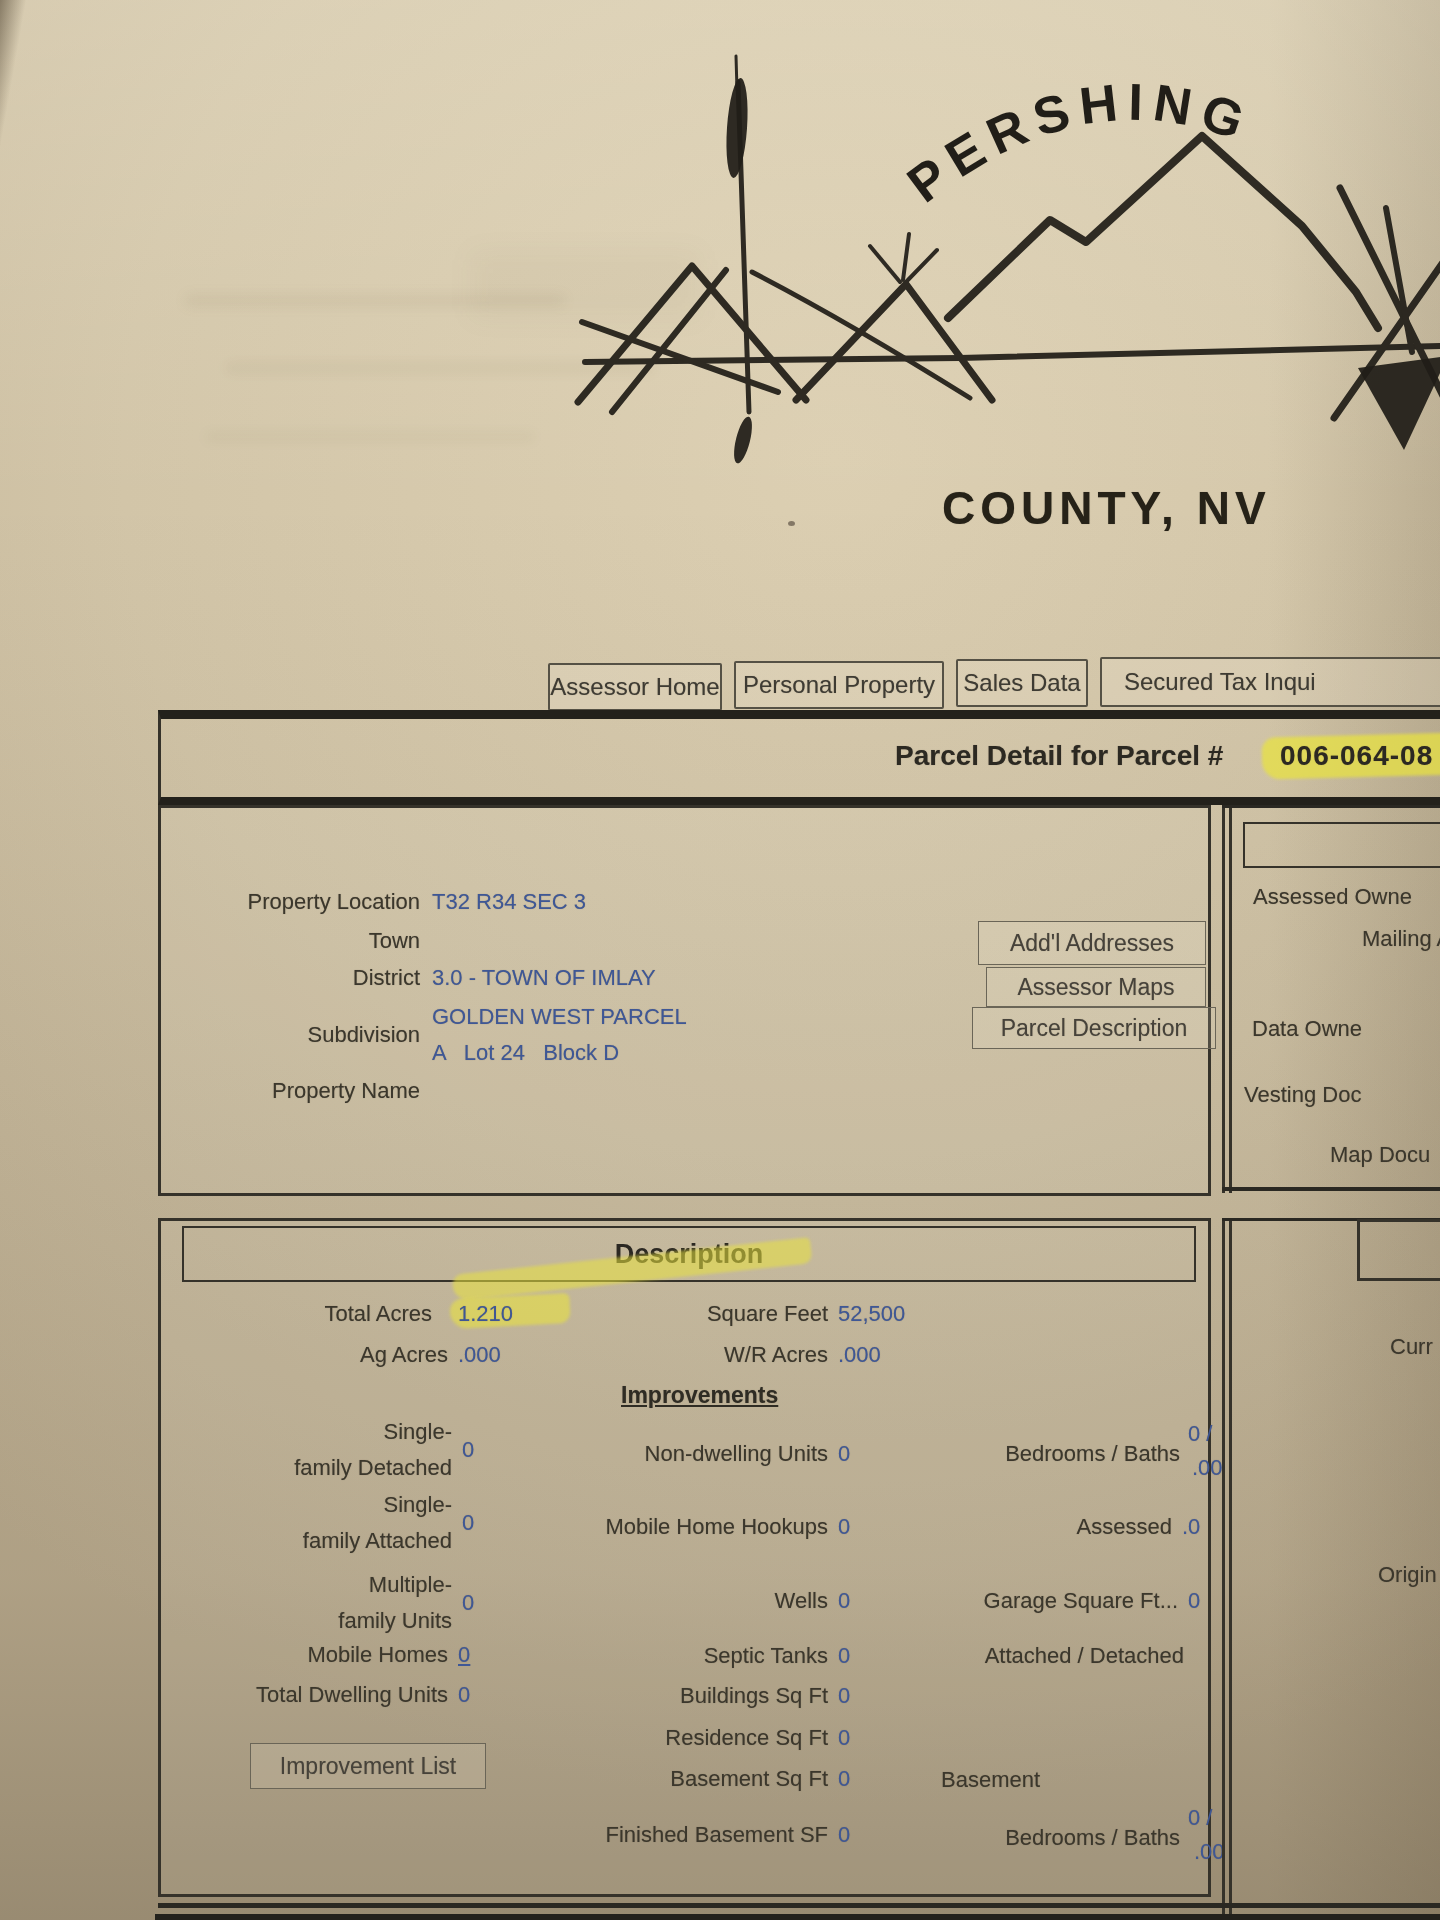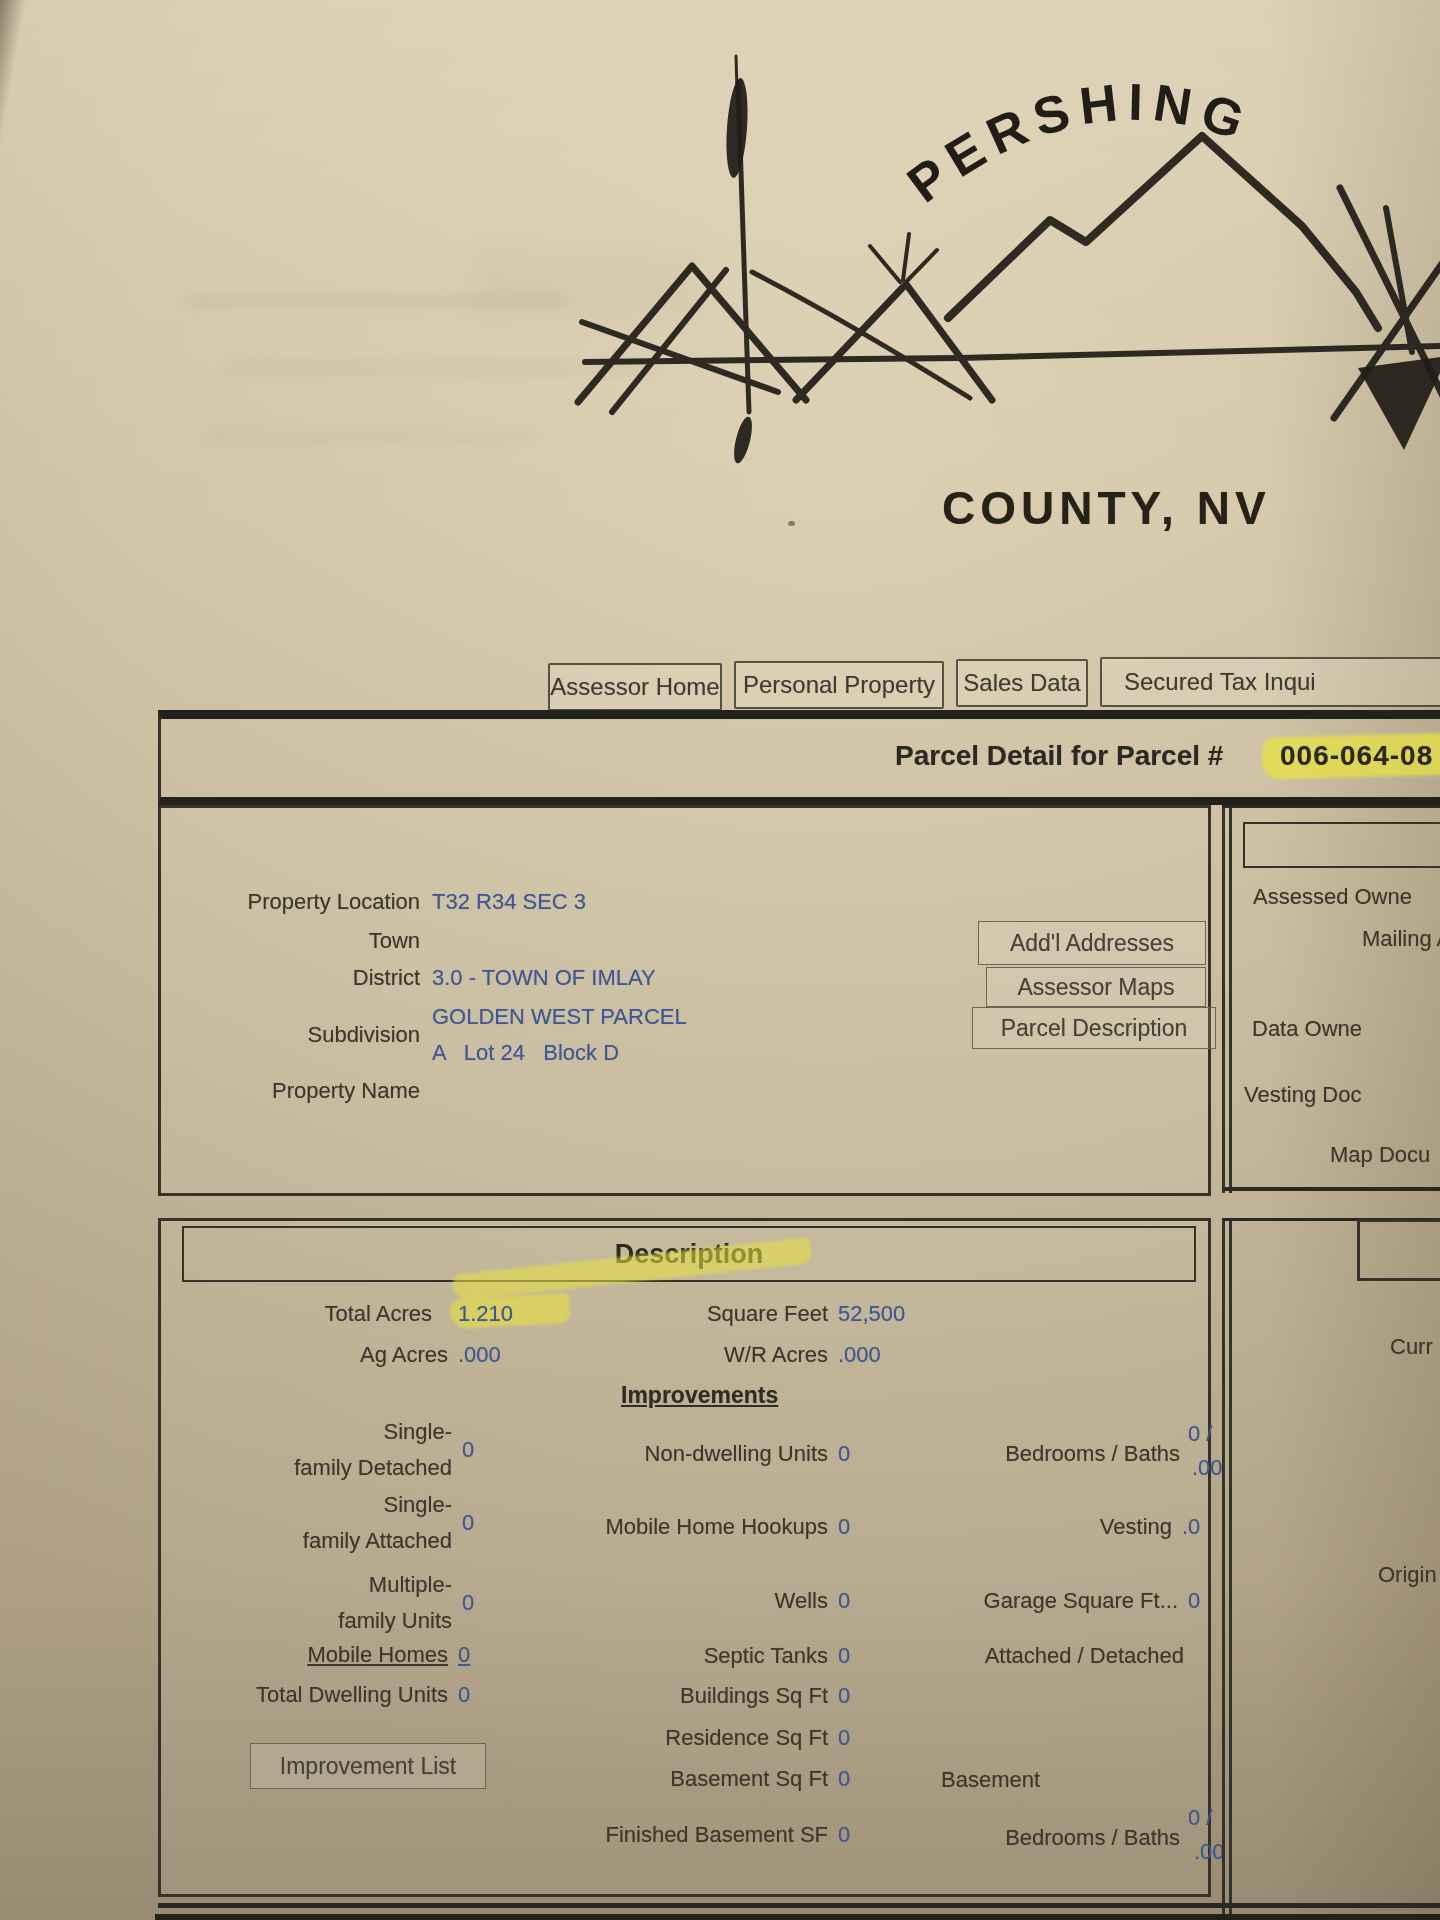"Vesting" div.t { text: Vesting -> Assessed }
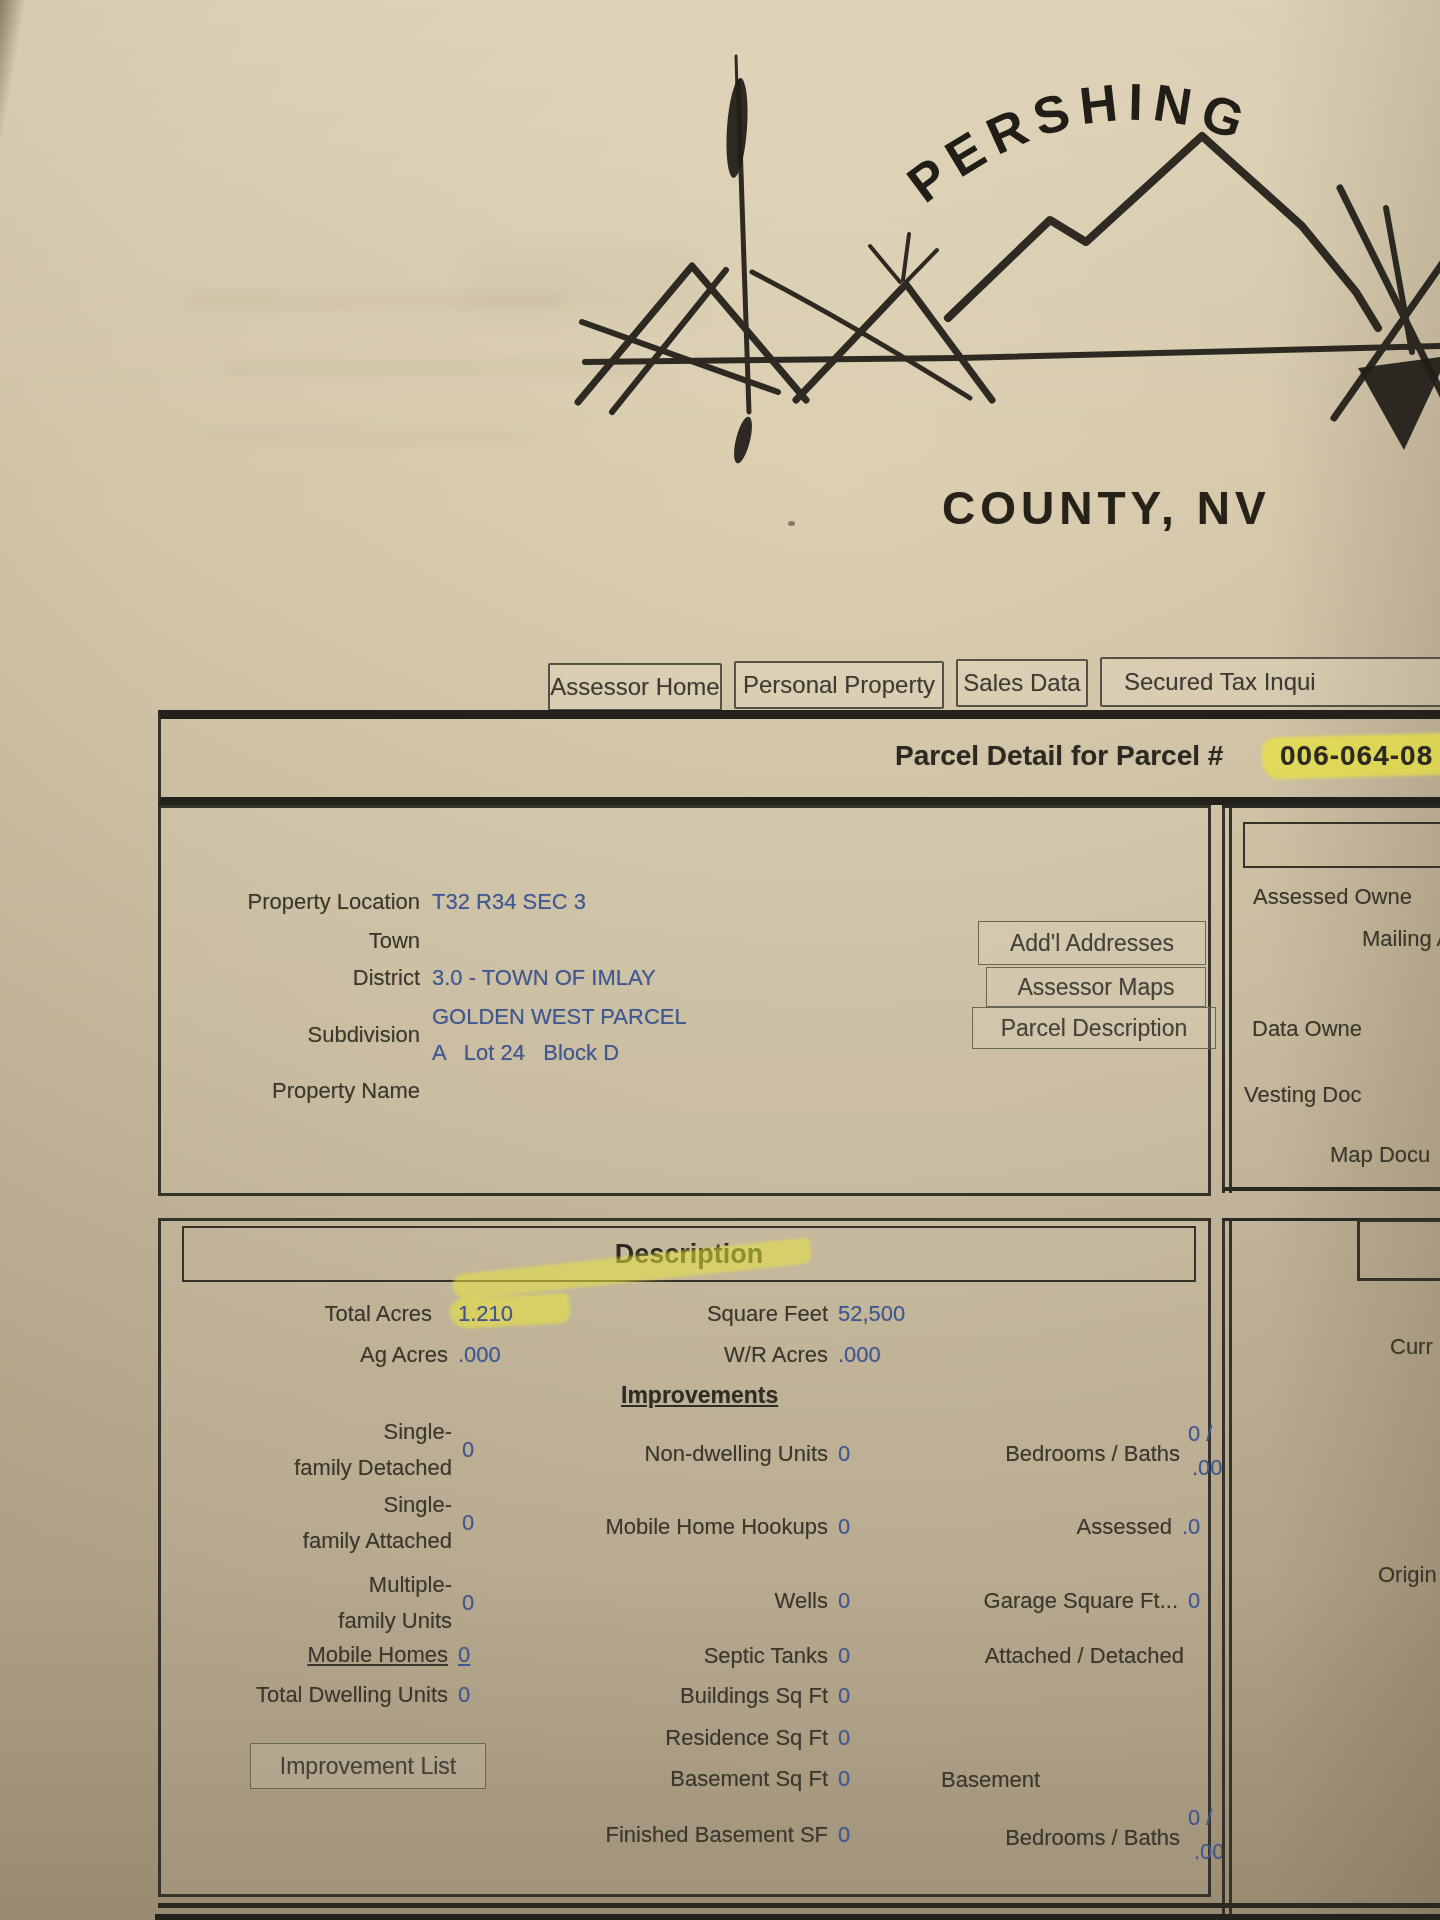"Mobile Homes" div.t { text-decoration: underline -> none }
